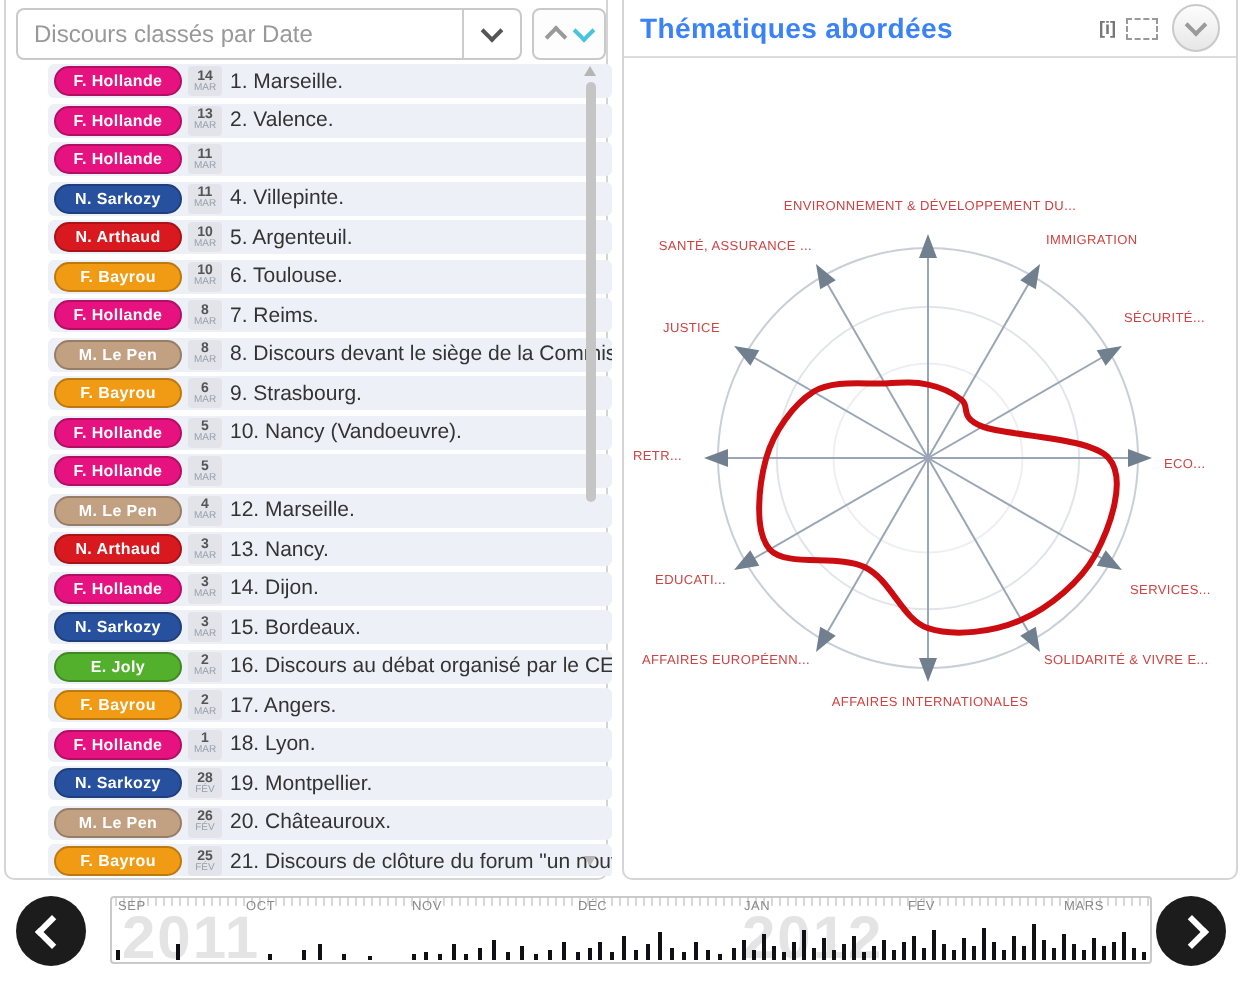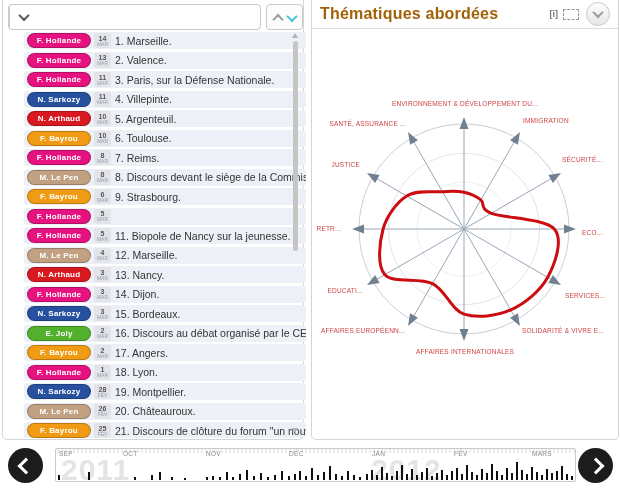"Discours classés par Date" span.lbl { html: none -> <span>Discours classés par Date</span> }
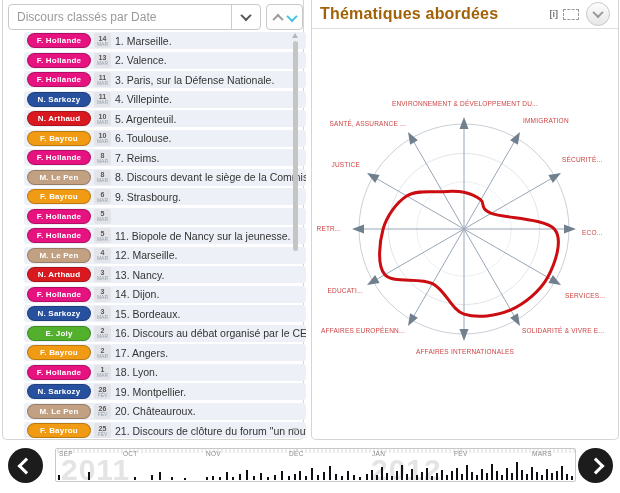"Thématiques abordées" #panel-title { color: #a16207 -> #3b82f6; font-size: 16px -> 14px }
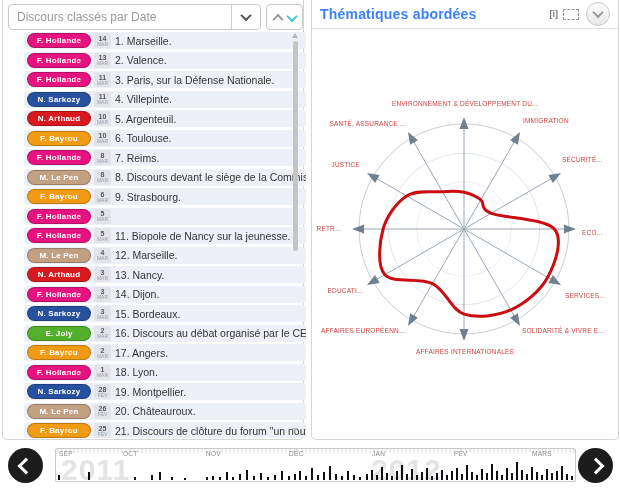"3. Paris, sur la Défense" span.stitle { html: <span>3. Paris, sur la Défense Nationale.</span> -> none }
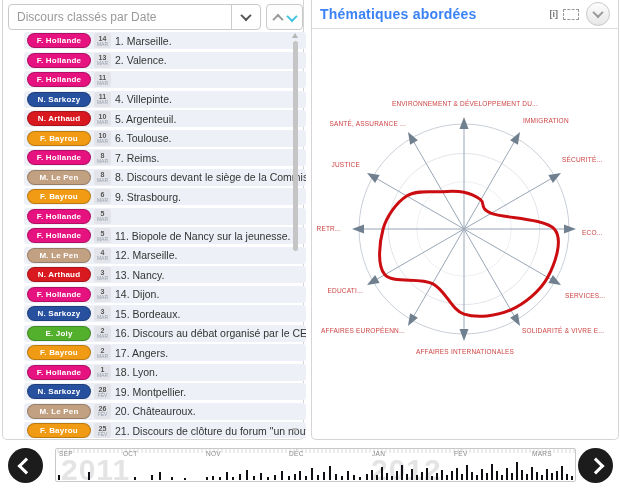"10. Nancy (Vandoeuvre)." span.stitle { html: none -> <span>10. Nancy (Vandoeuvre).</span> }
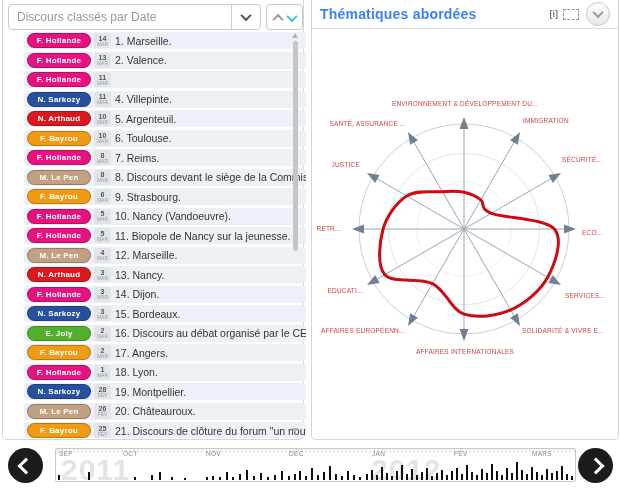"11. Biopole de Nancy sur" span.stitle { html: <span>11. Biopole de Nancy sur la jeunesse.</span> -> none }
